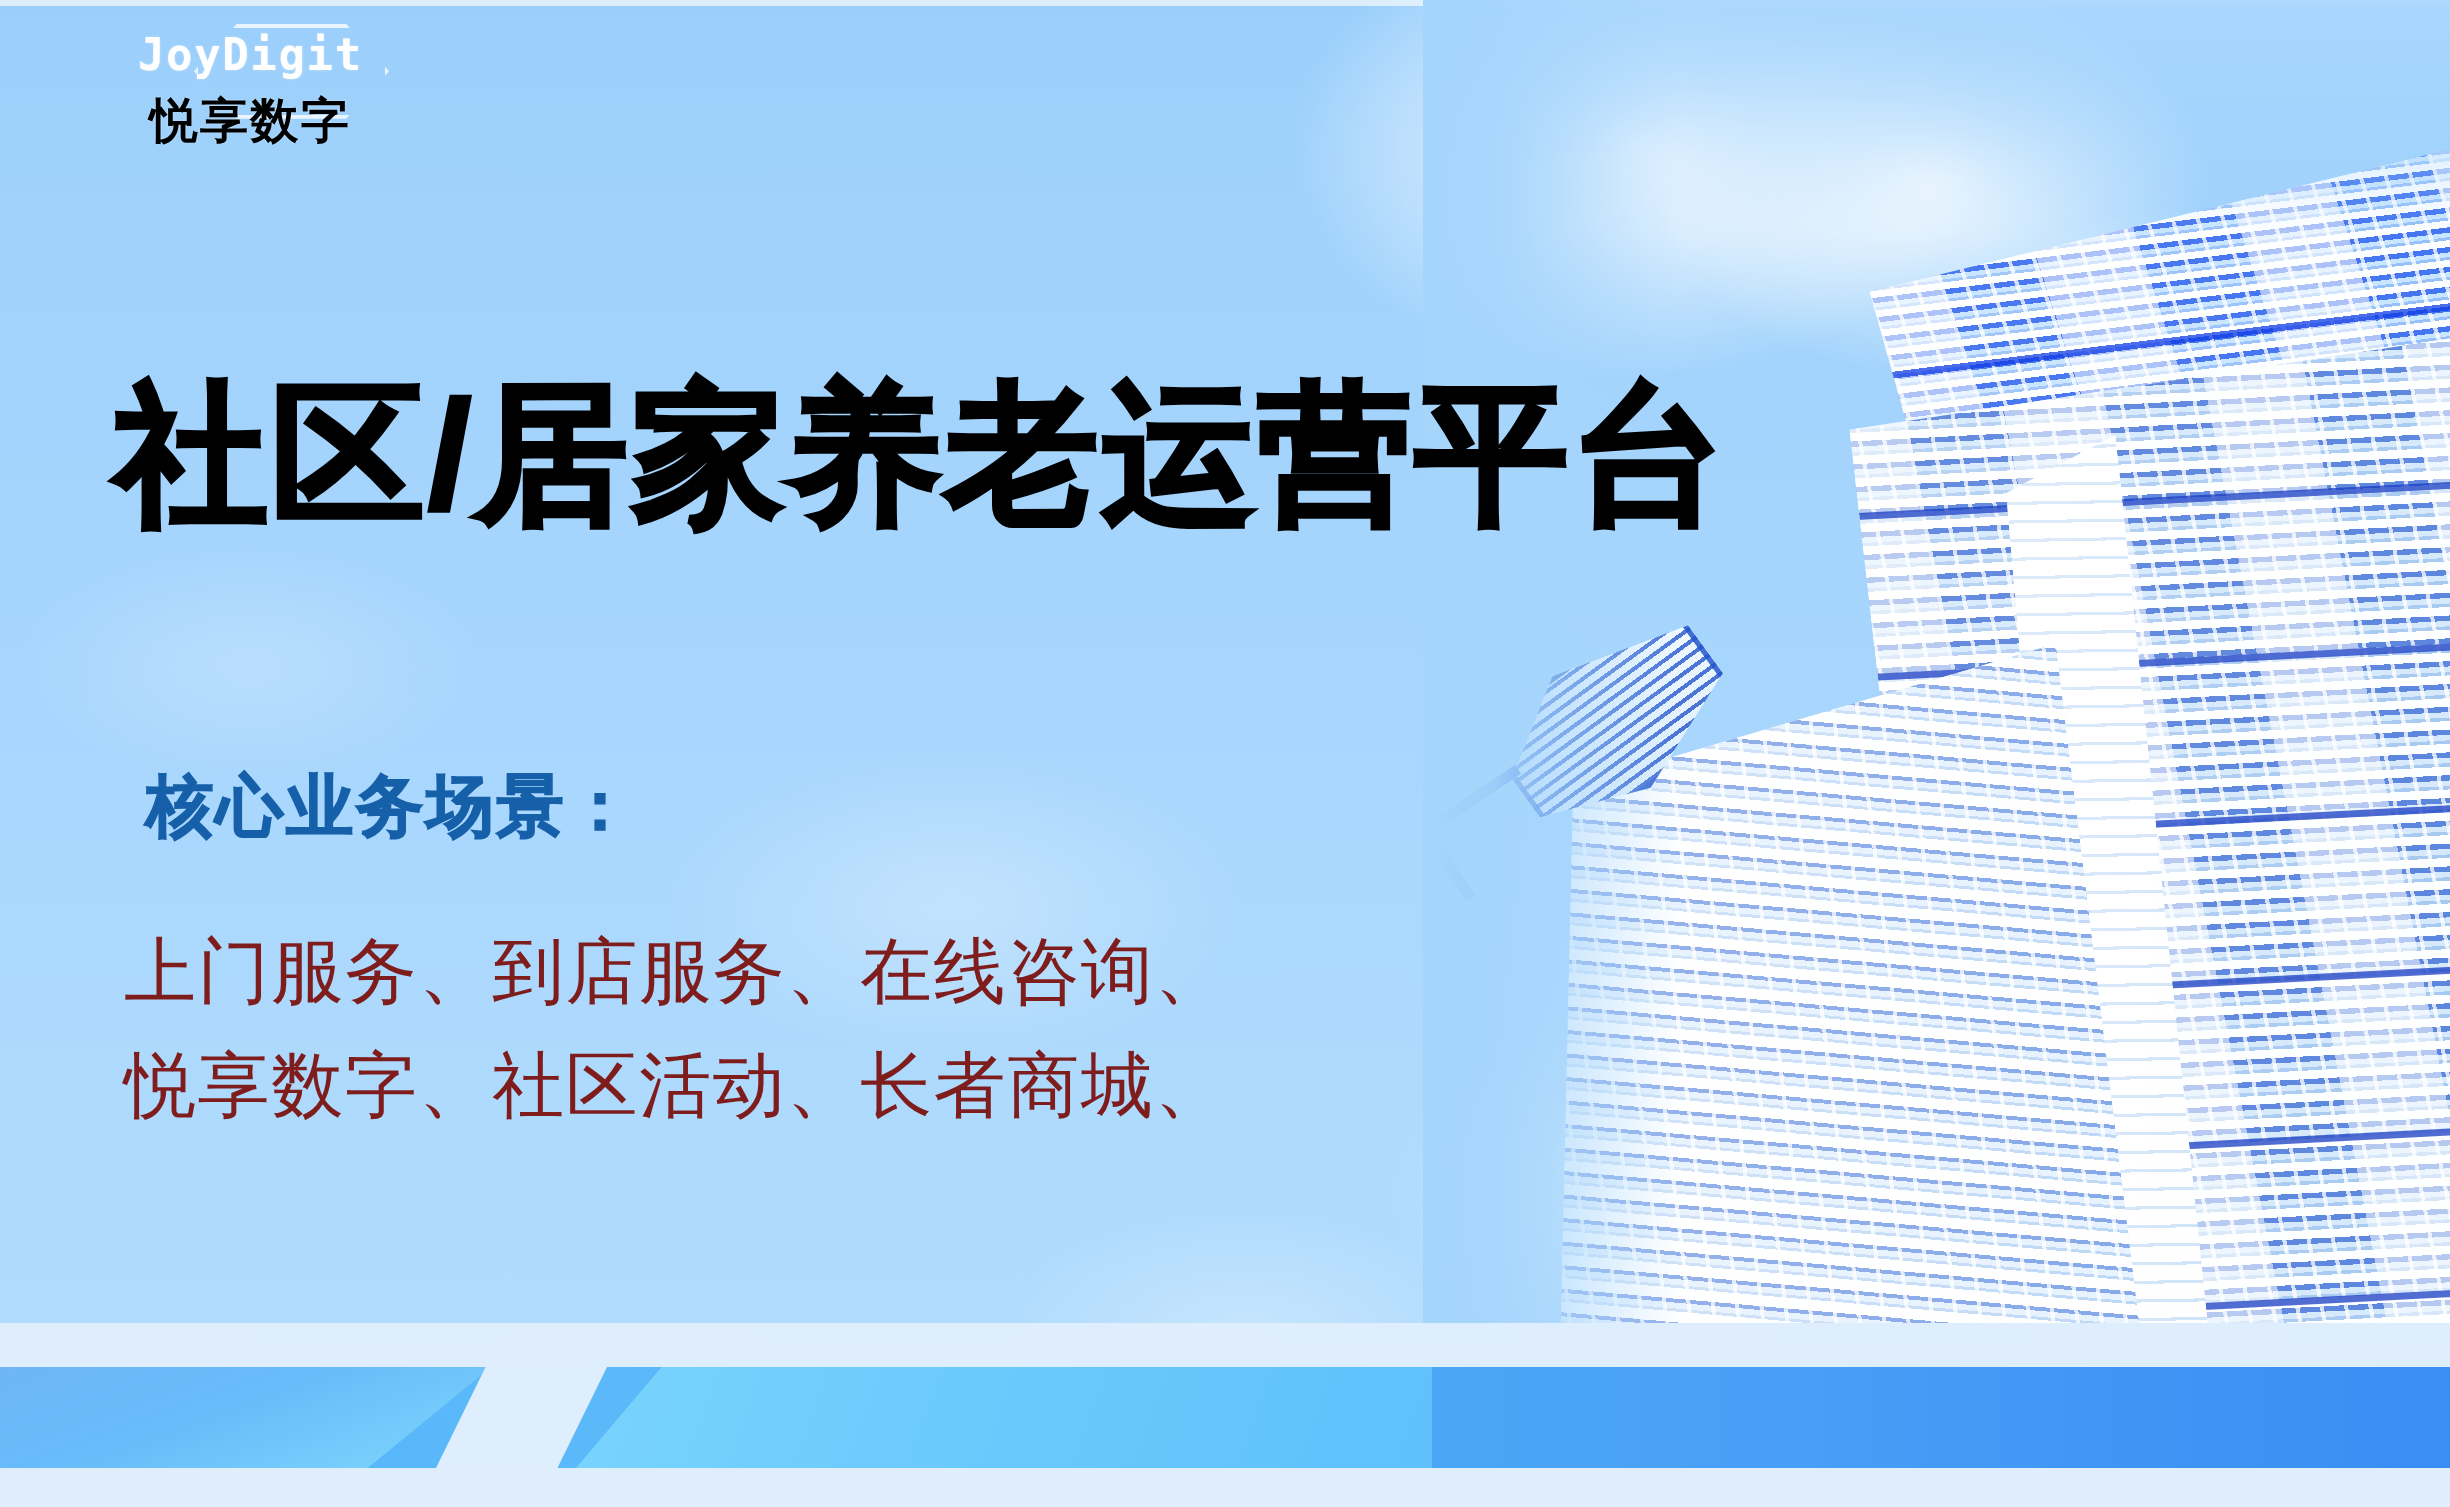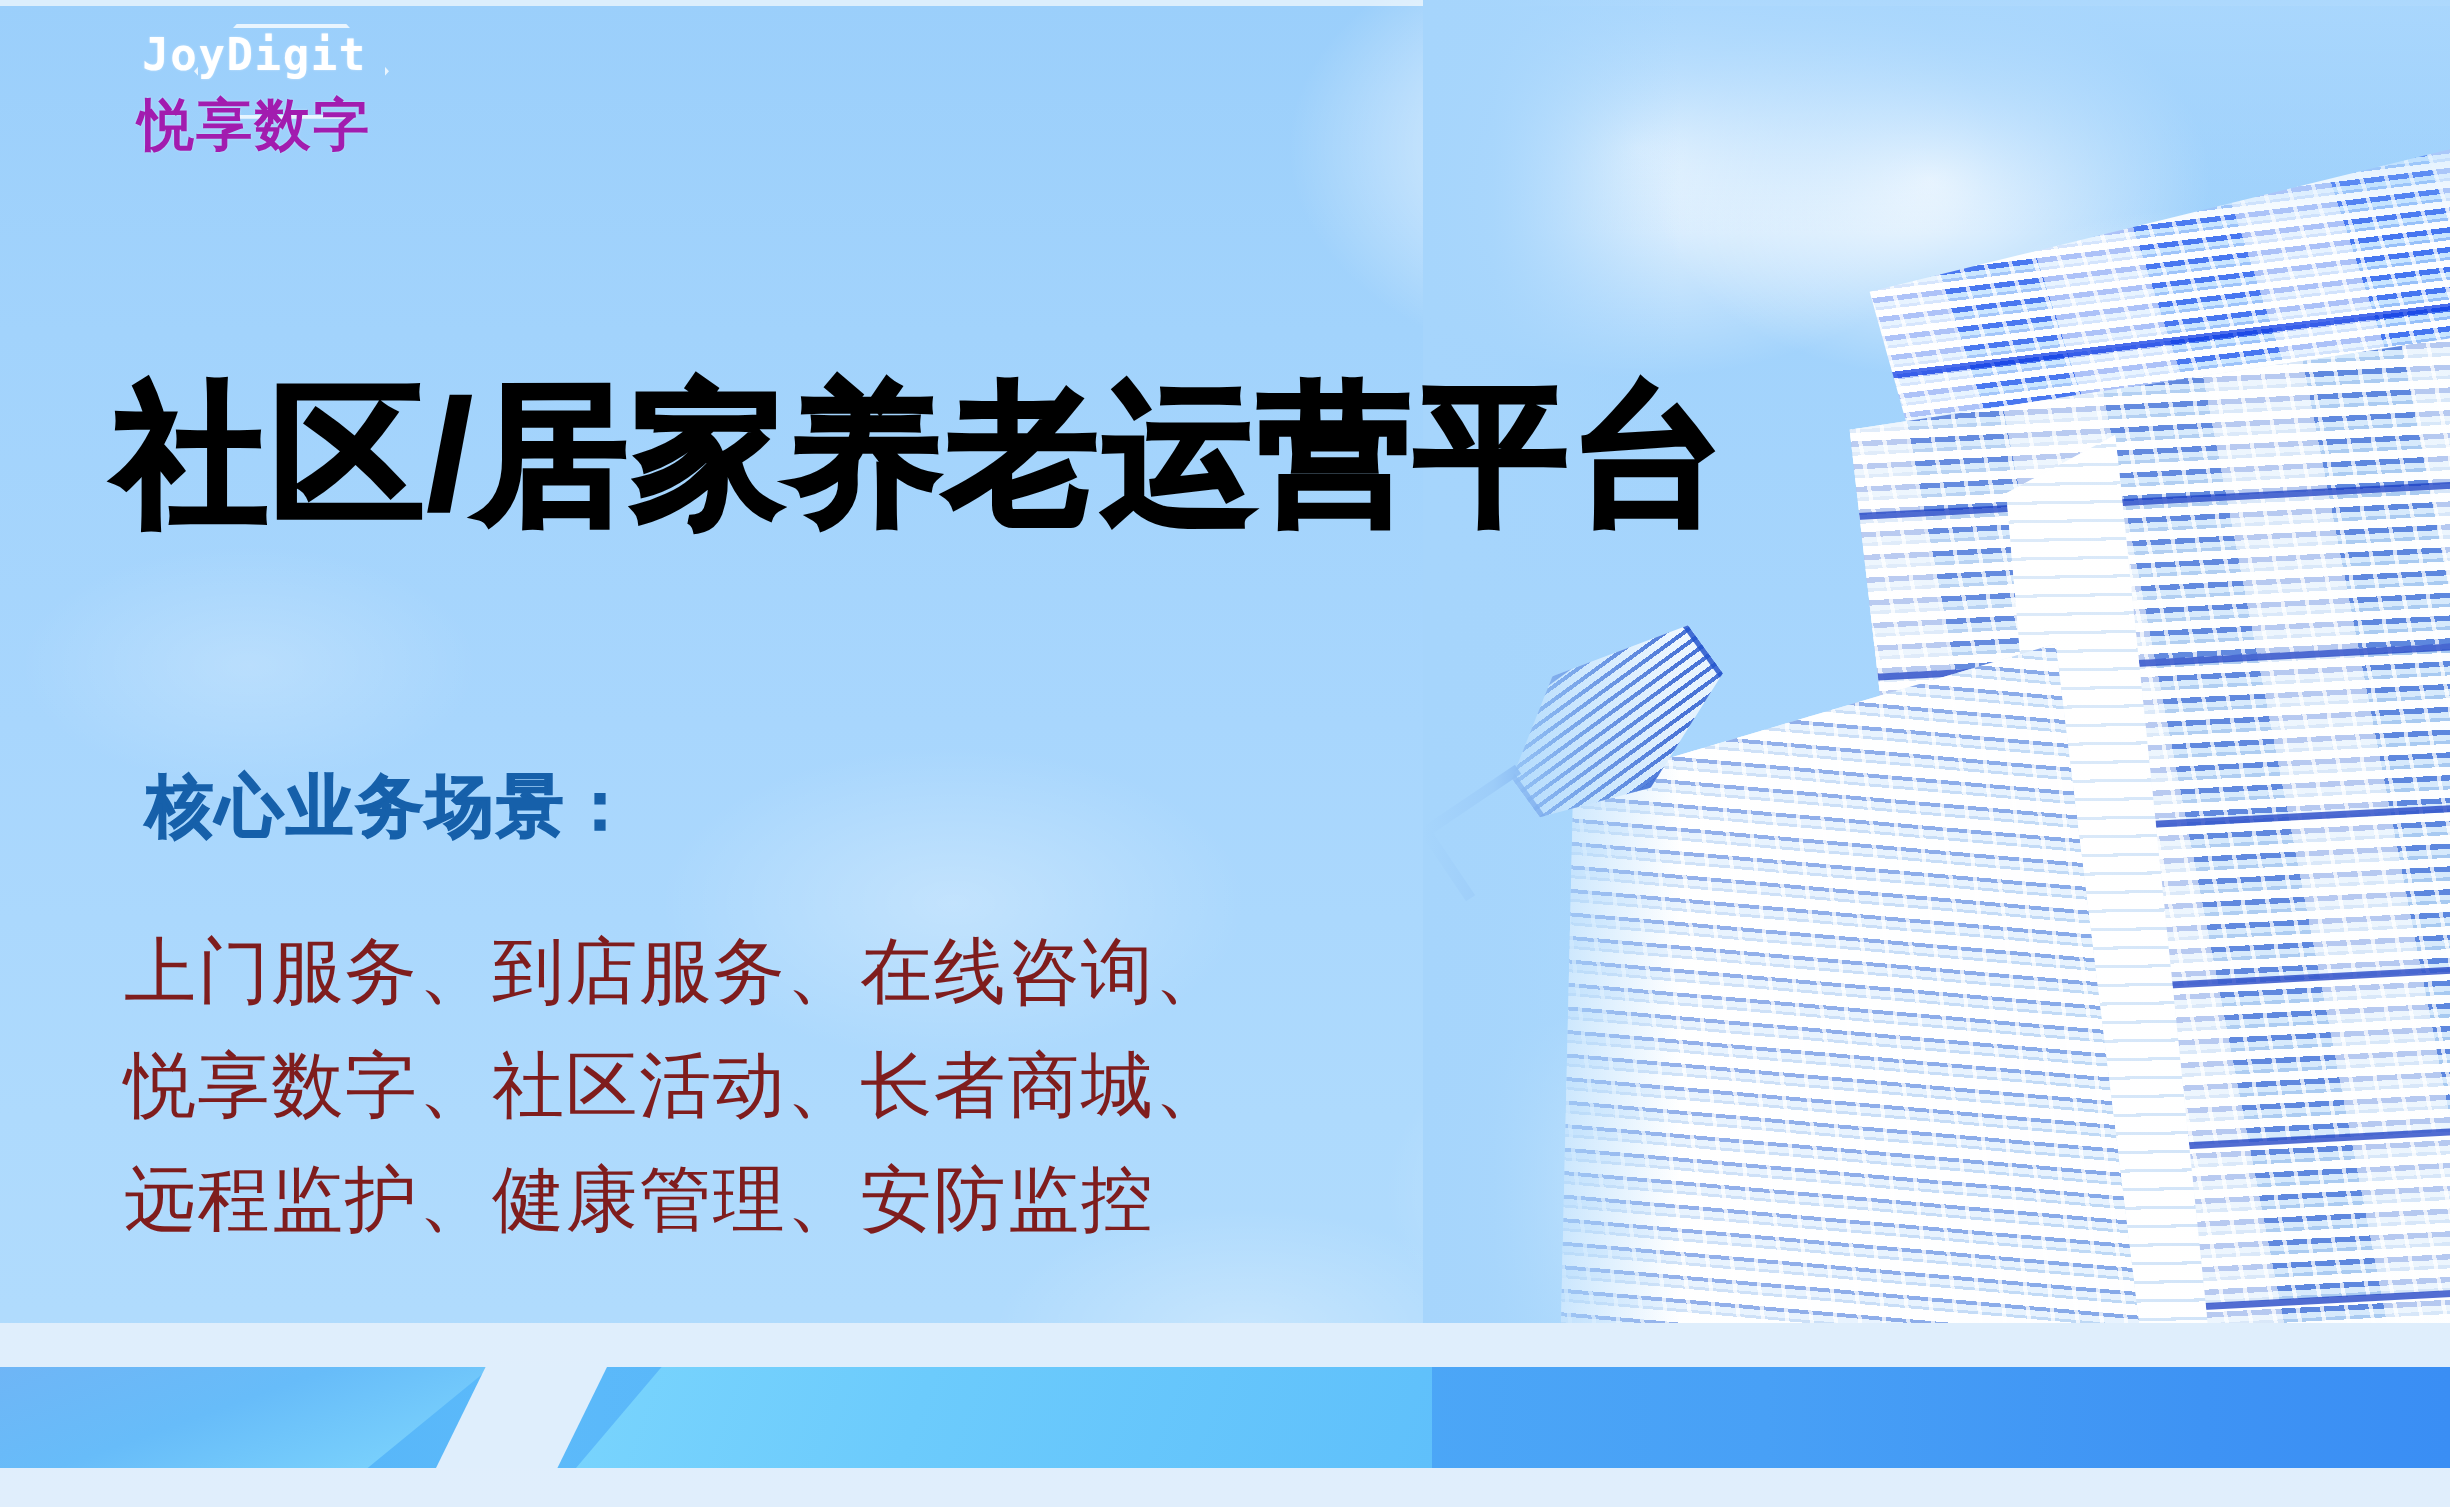"悦享数字" .logo-cn { color: #a21caf -> #000000; font-size: 56px -> 48px }
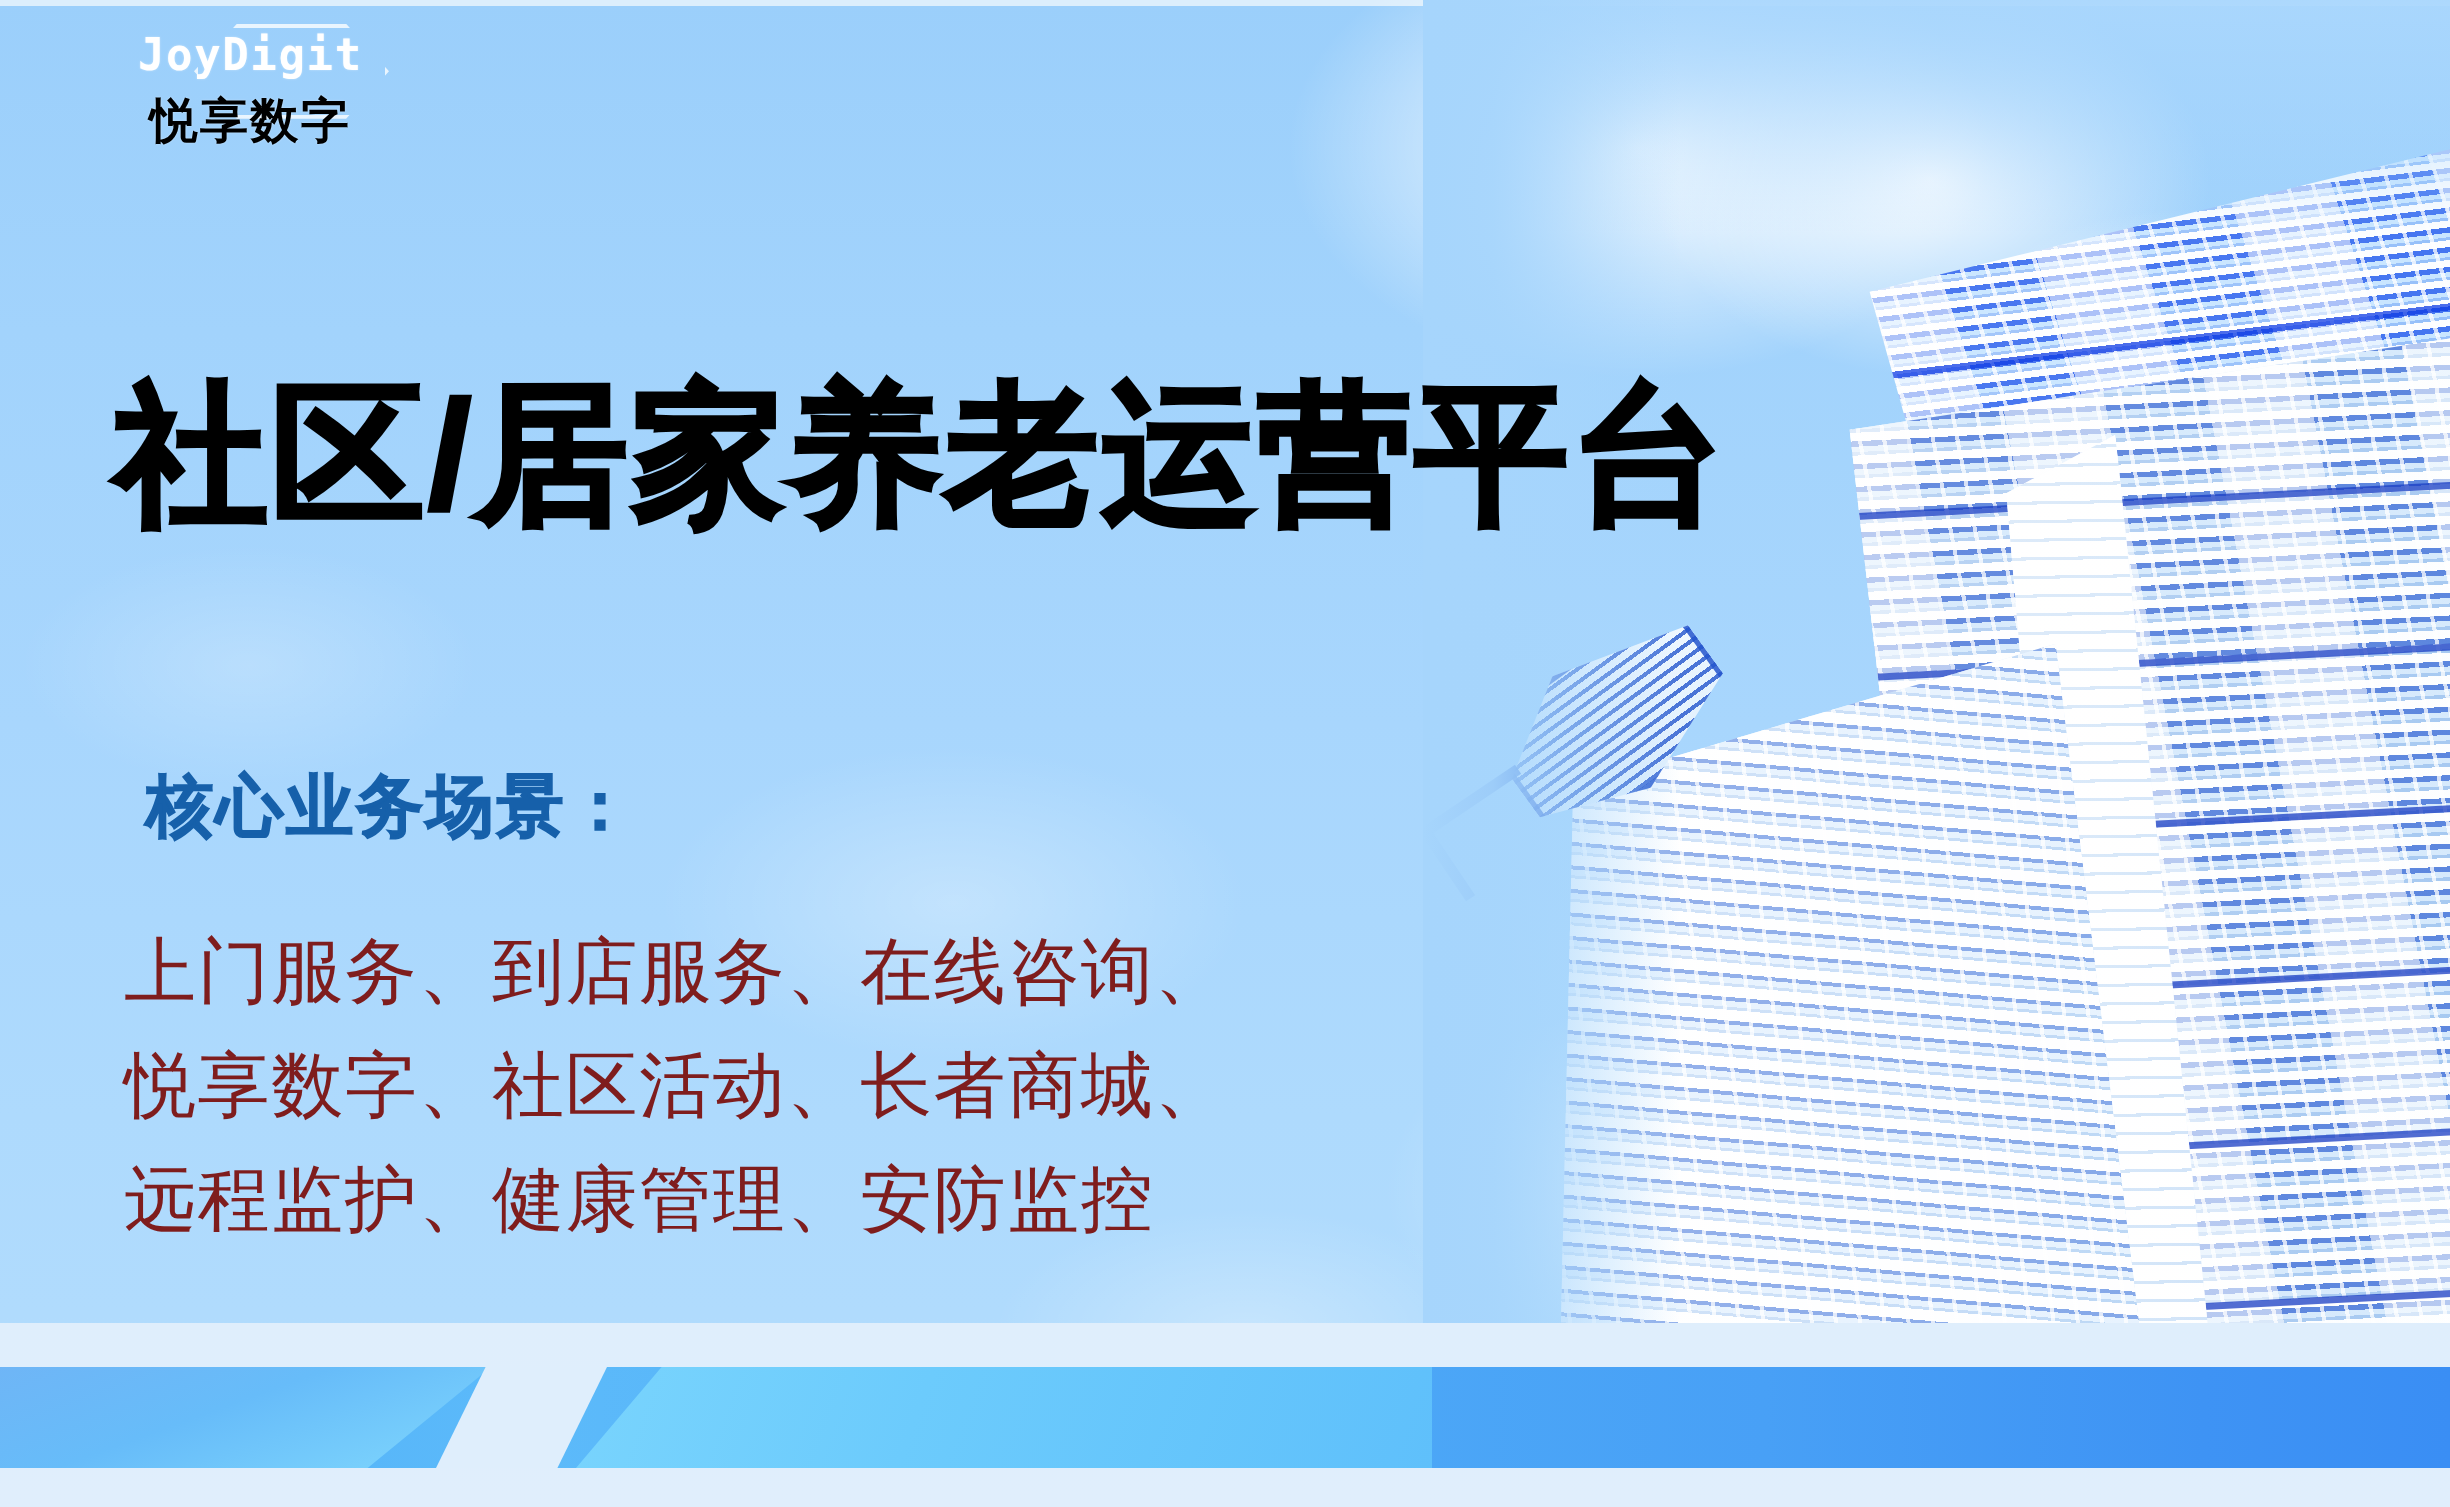"远程监护、健康管理、安防监控" span.body-line { html: <span>远程监护、健康管理、安防监控</span> -> none }
